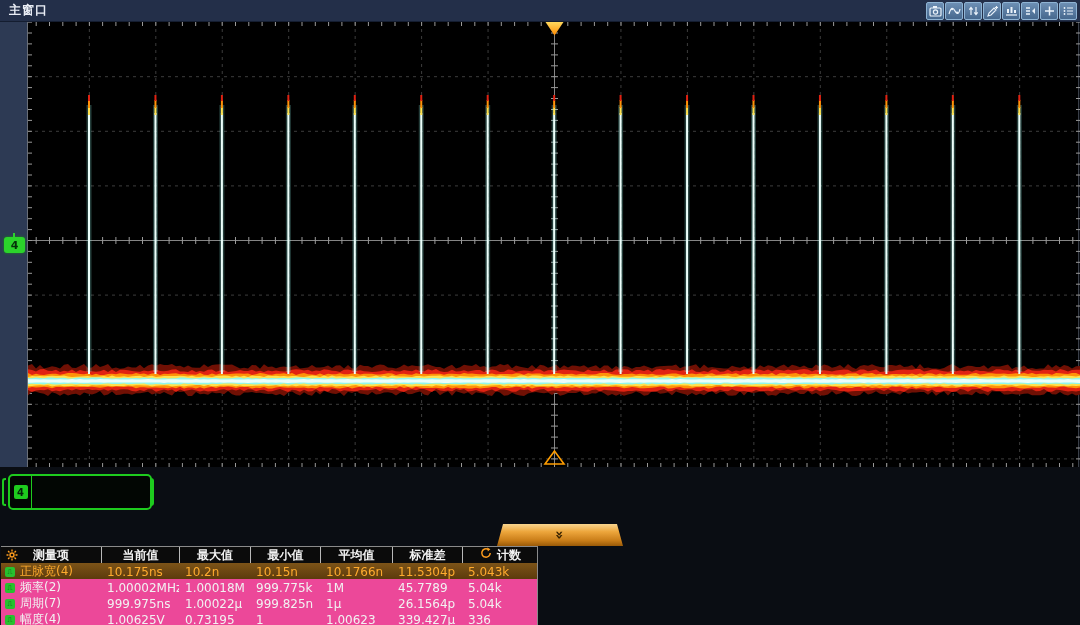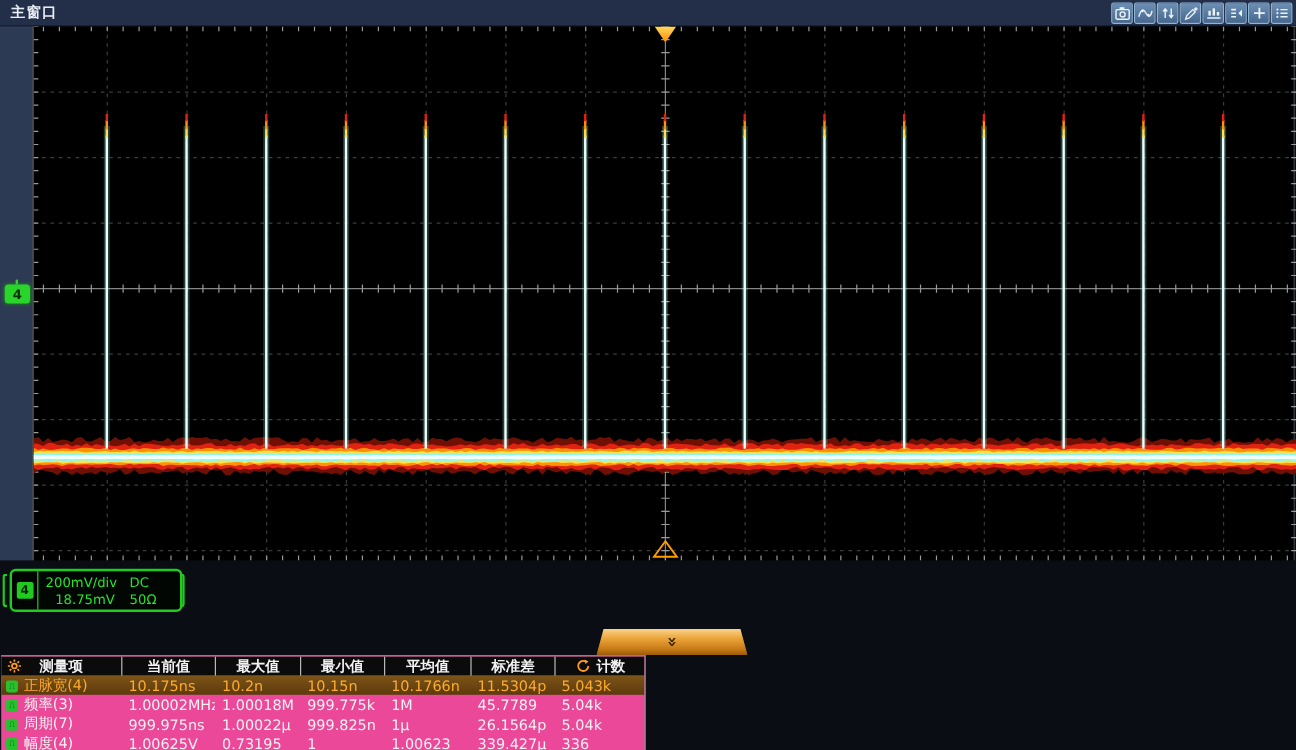"200mV/div" div.vals { html: <div> <div> <span>200mV/div</span> <span>DC</span> </div> <div> <span>18.75mV</span> <span>50Ω</span> </div> </div> -> none }
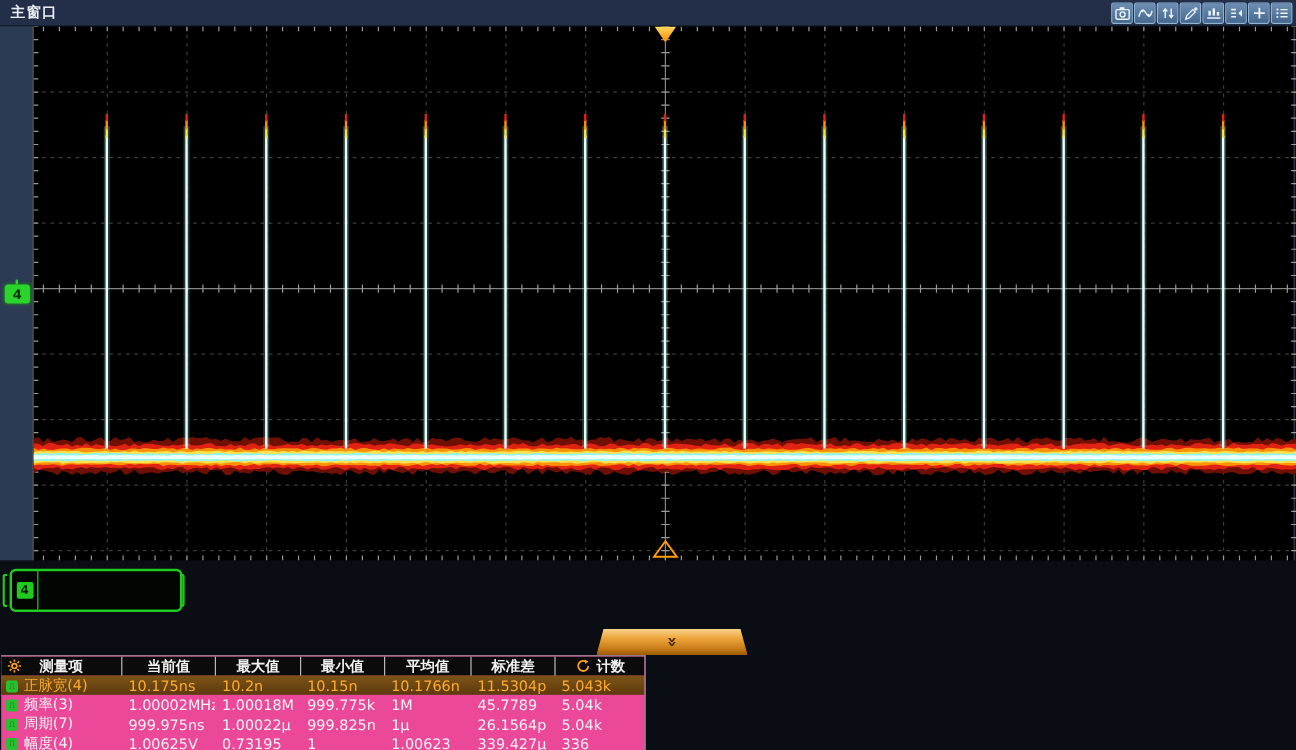"计数" .mhead .last { align-items: center -> flex-start }
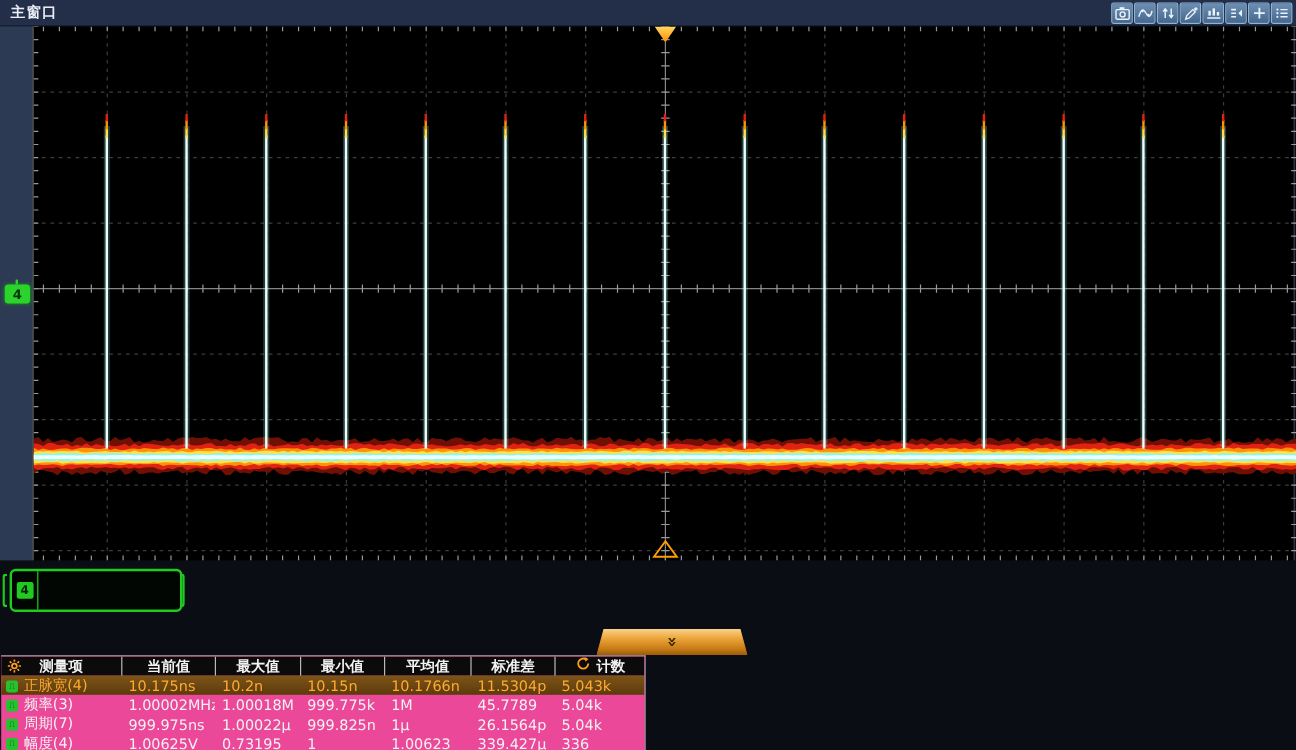"频率(3)" span { text: 3 -> 2 }
